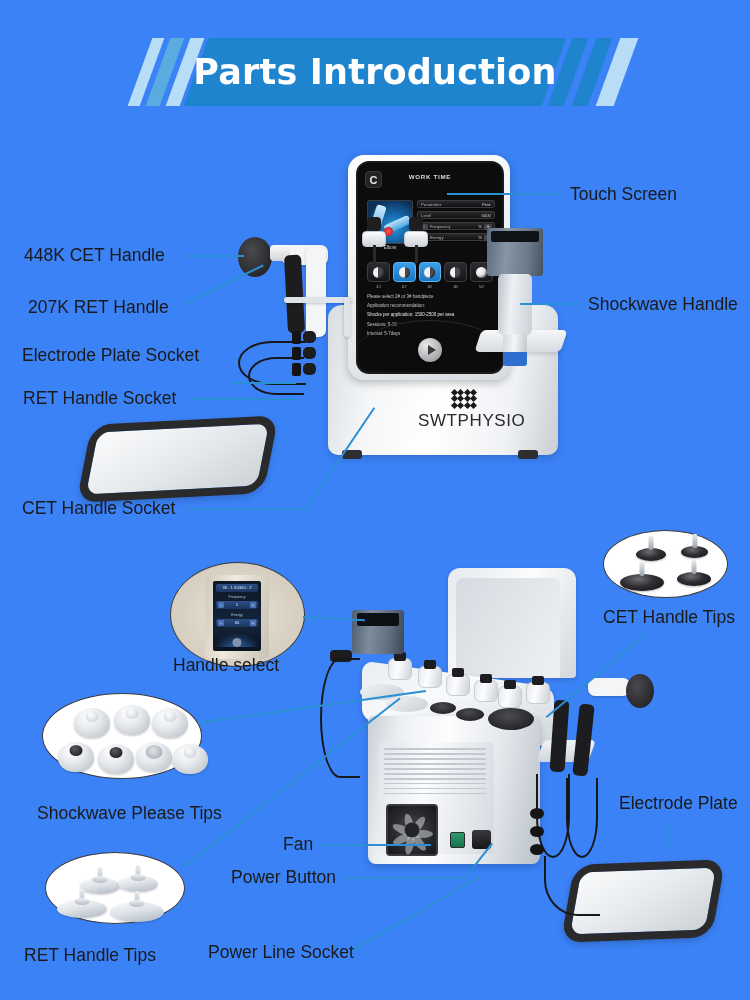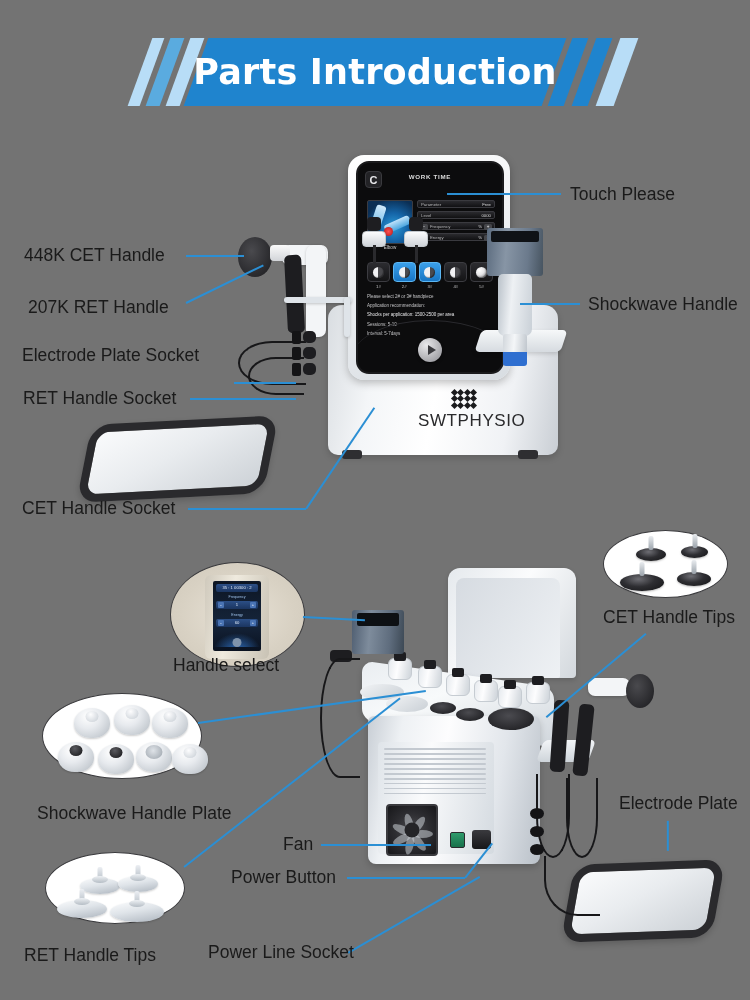"Parts Introduction" #root { background: #737373 -> #3b82f6 }
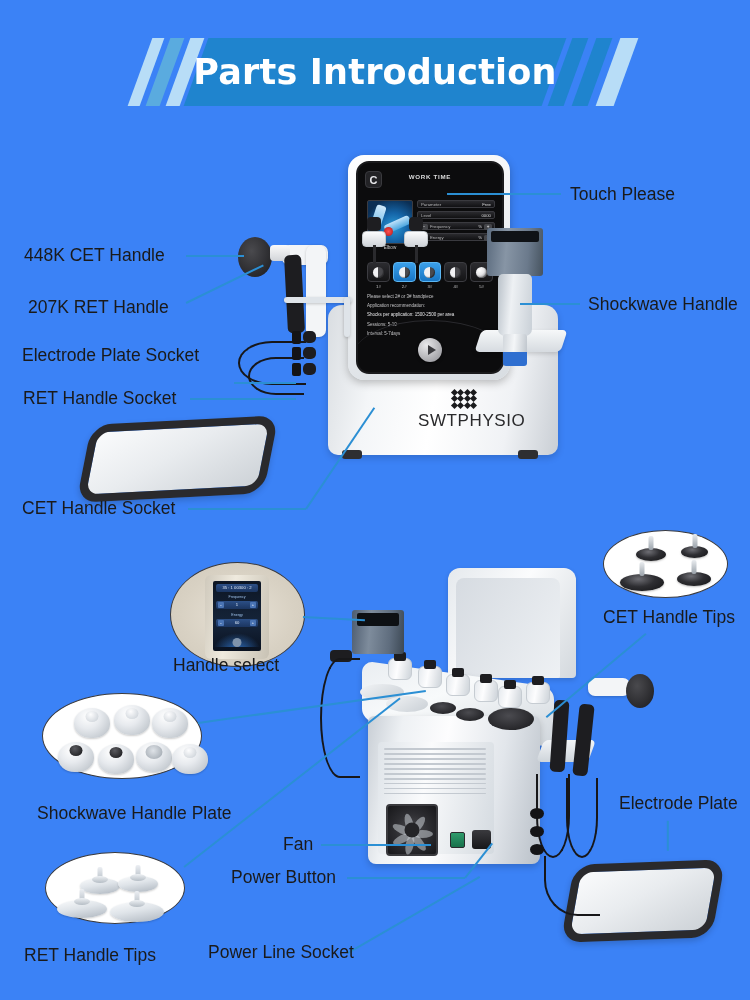"Touch Please" div.lbl { text: Please -> Screen }
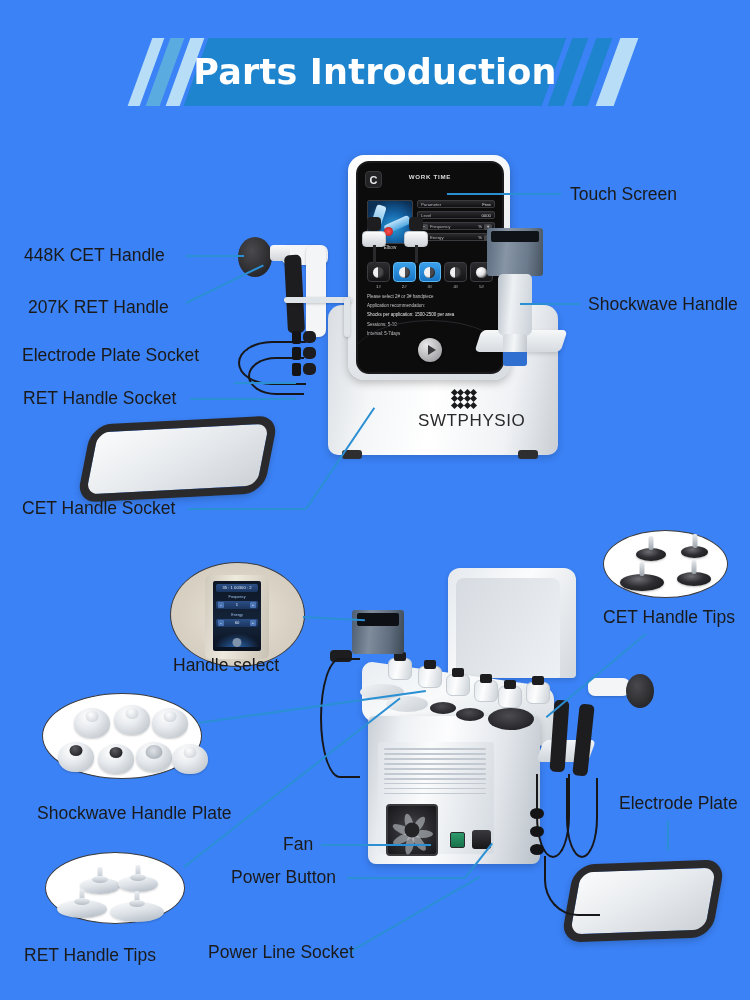"Shockwave Handle Plate" div.lbl { text: Handle Plate -> Please Tips }
